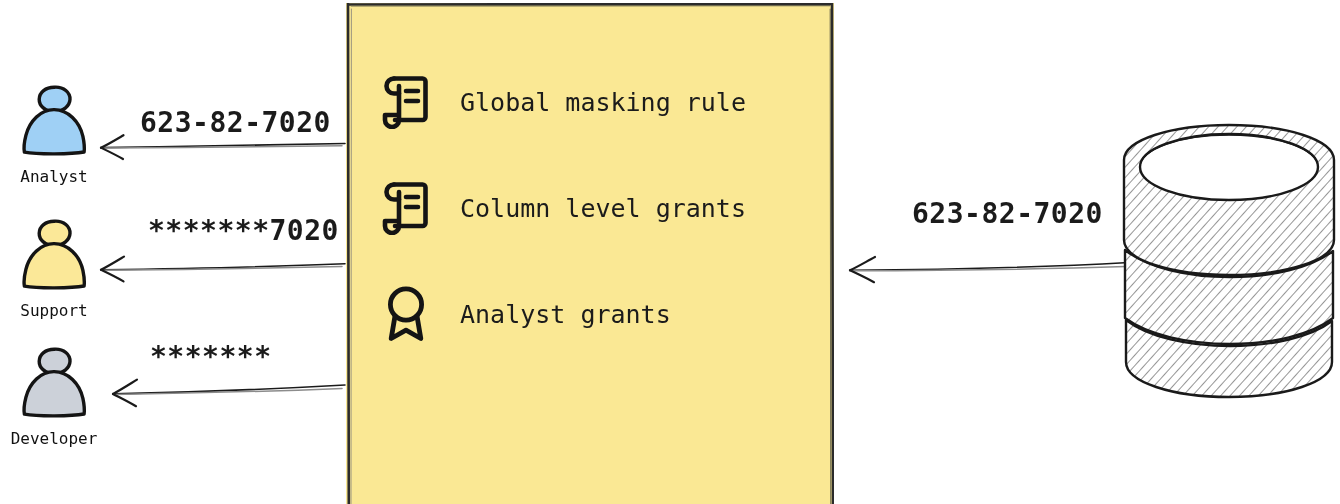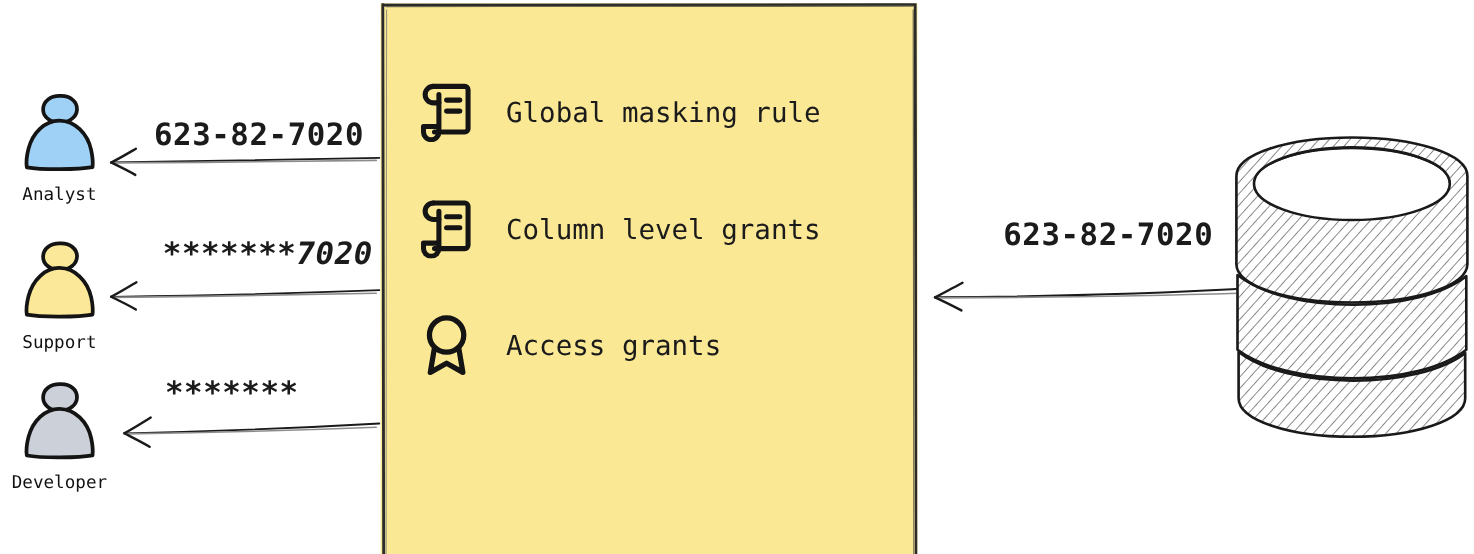"*******7020" #label-support { font-style: italic -> none }
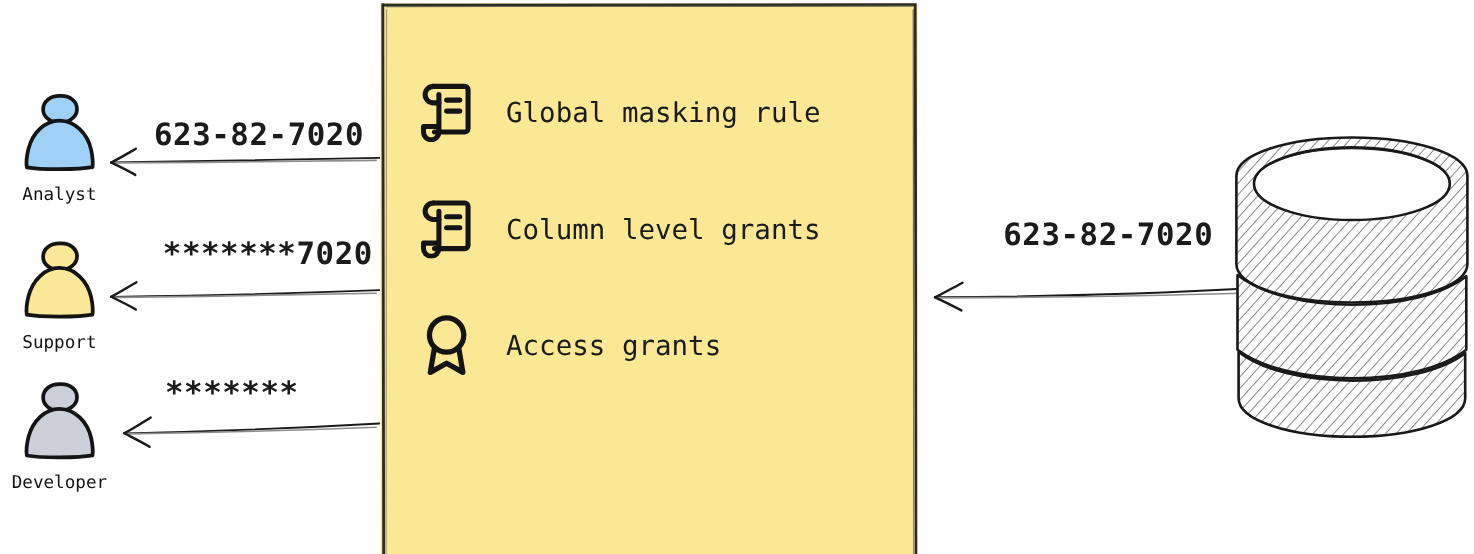"Access grants" span.pi-text { text: Access -> Analyst }
